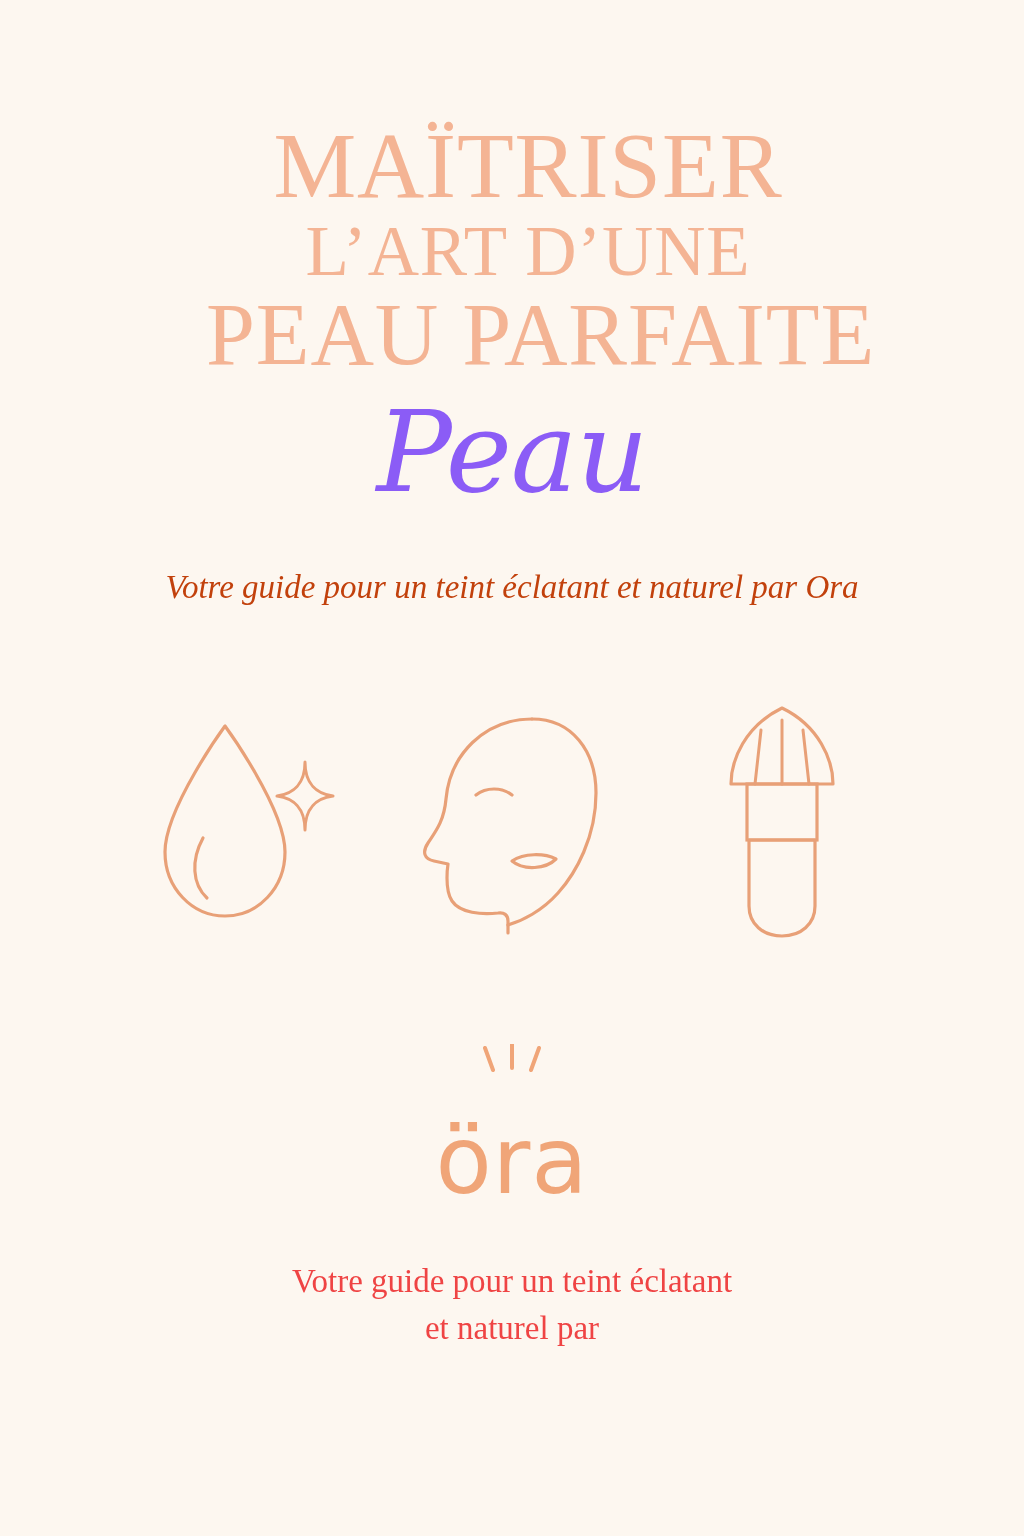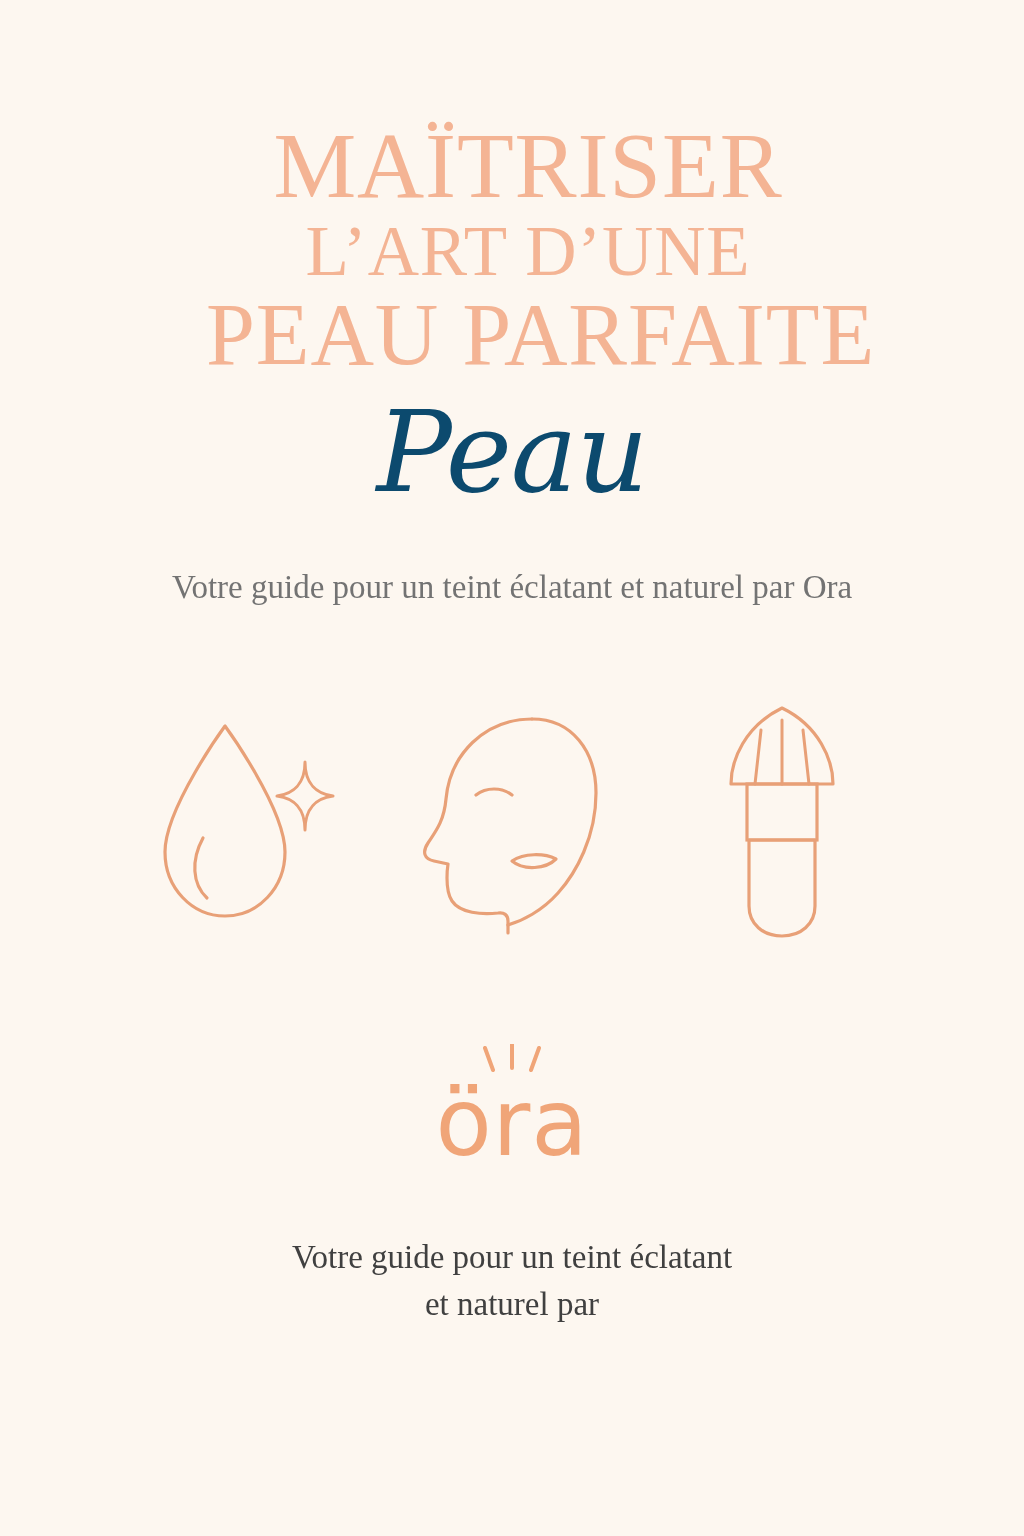"Peau" .script-word { color: #0c4a6e -> #8b5cf6 }
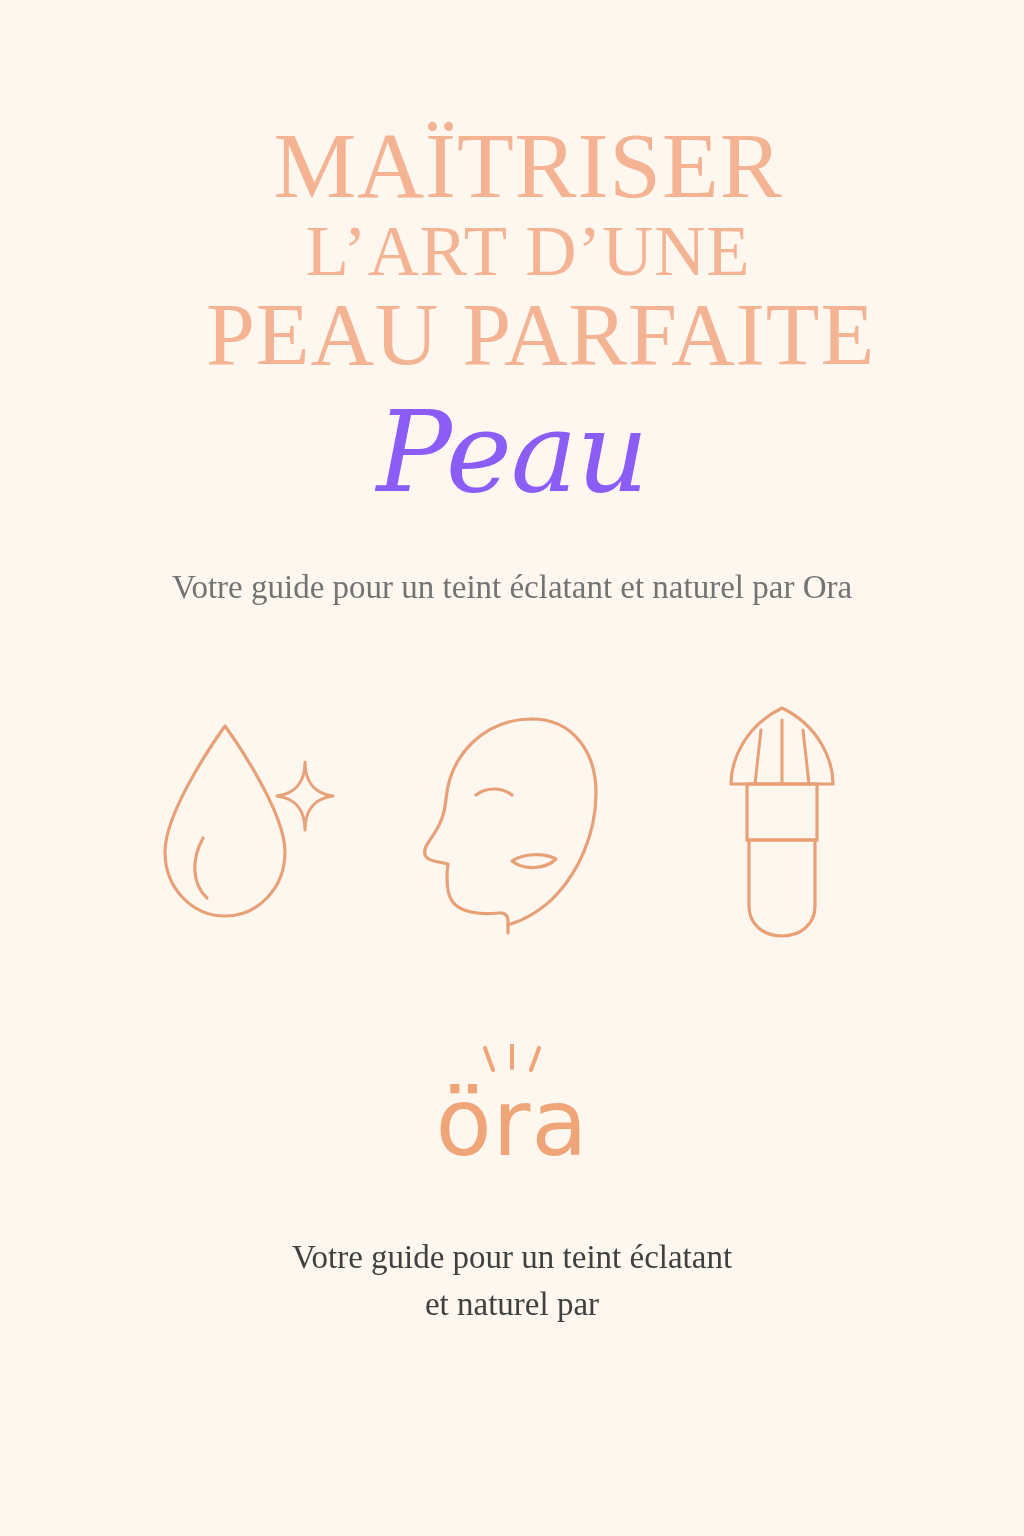"Votre guide pour un teint éclatant et" .subtitle { color: #737373 -> #c2410c; font-style: none -> italic }
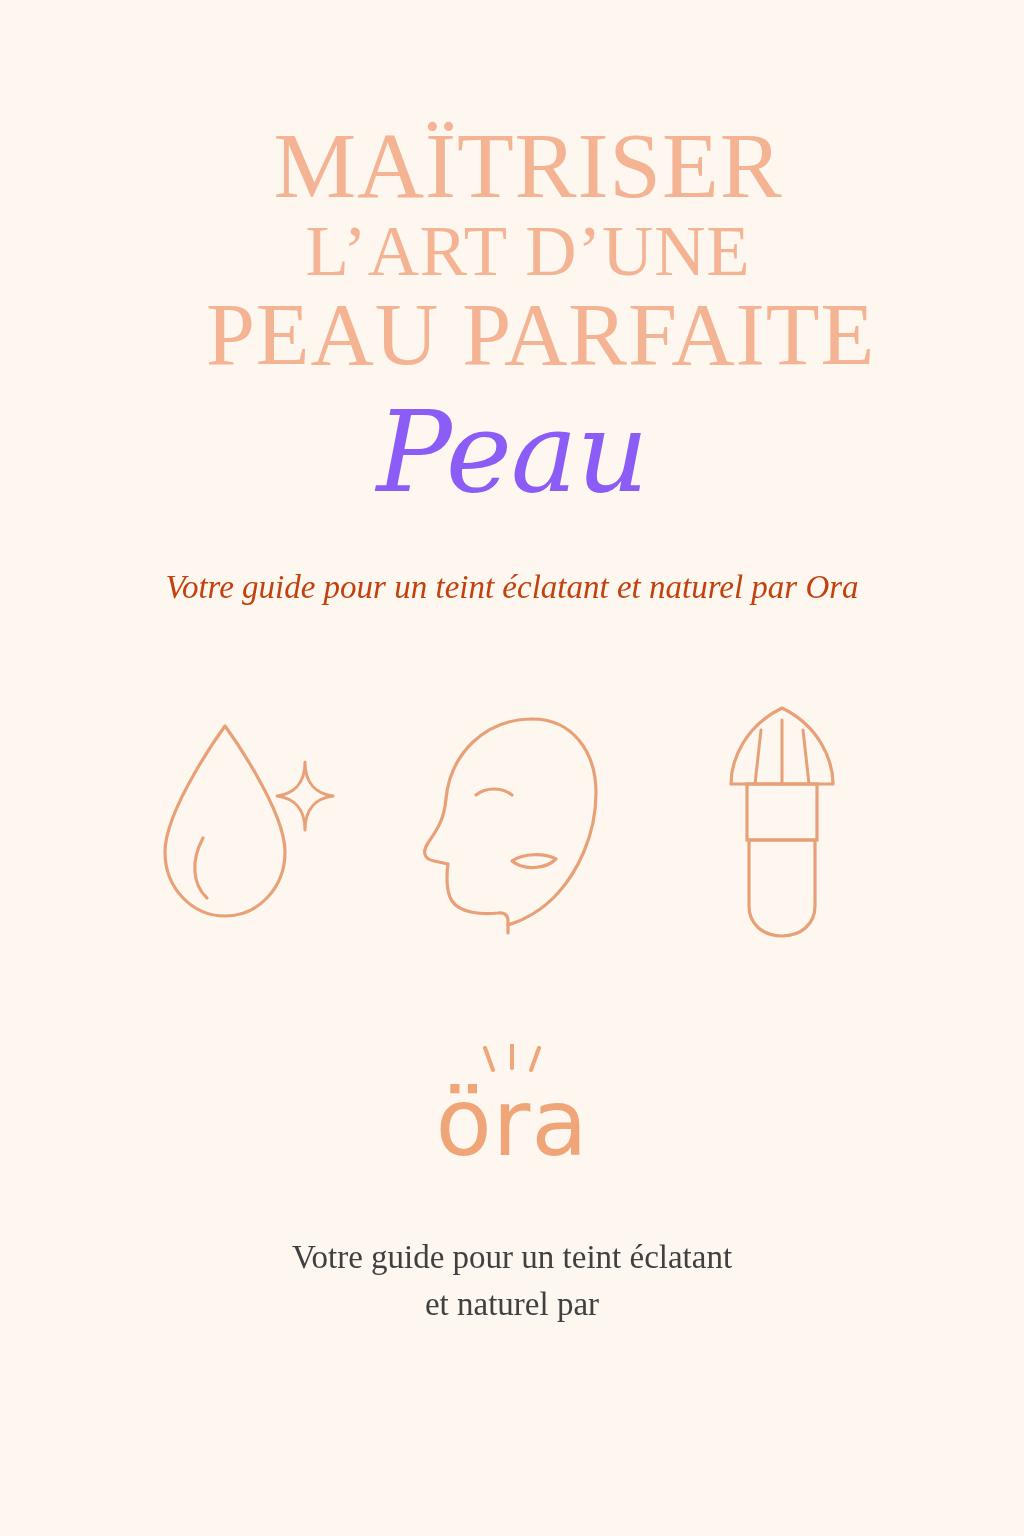"öra" .logo-block { gap: none -> 38px }
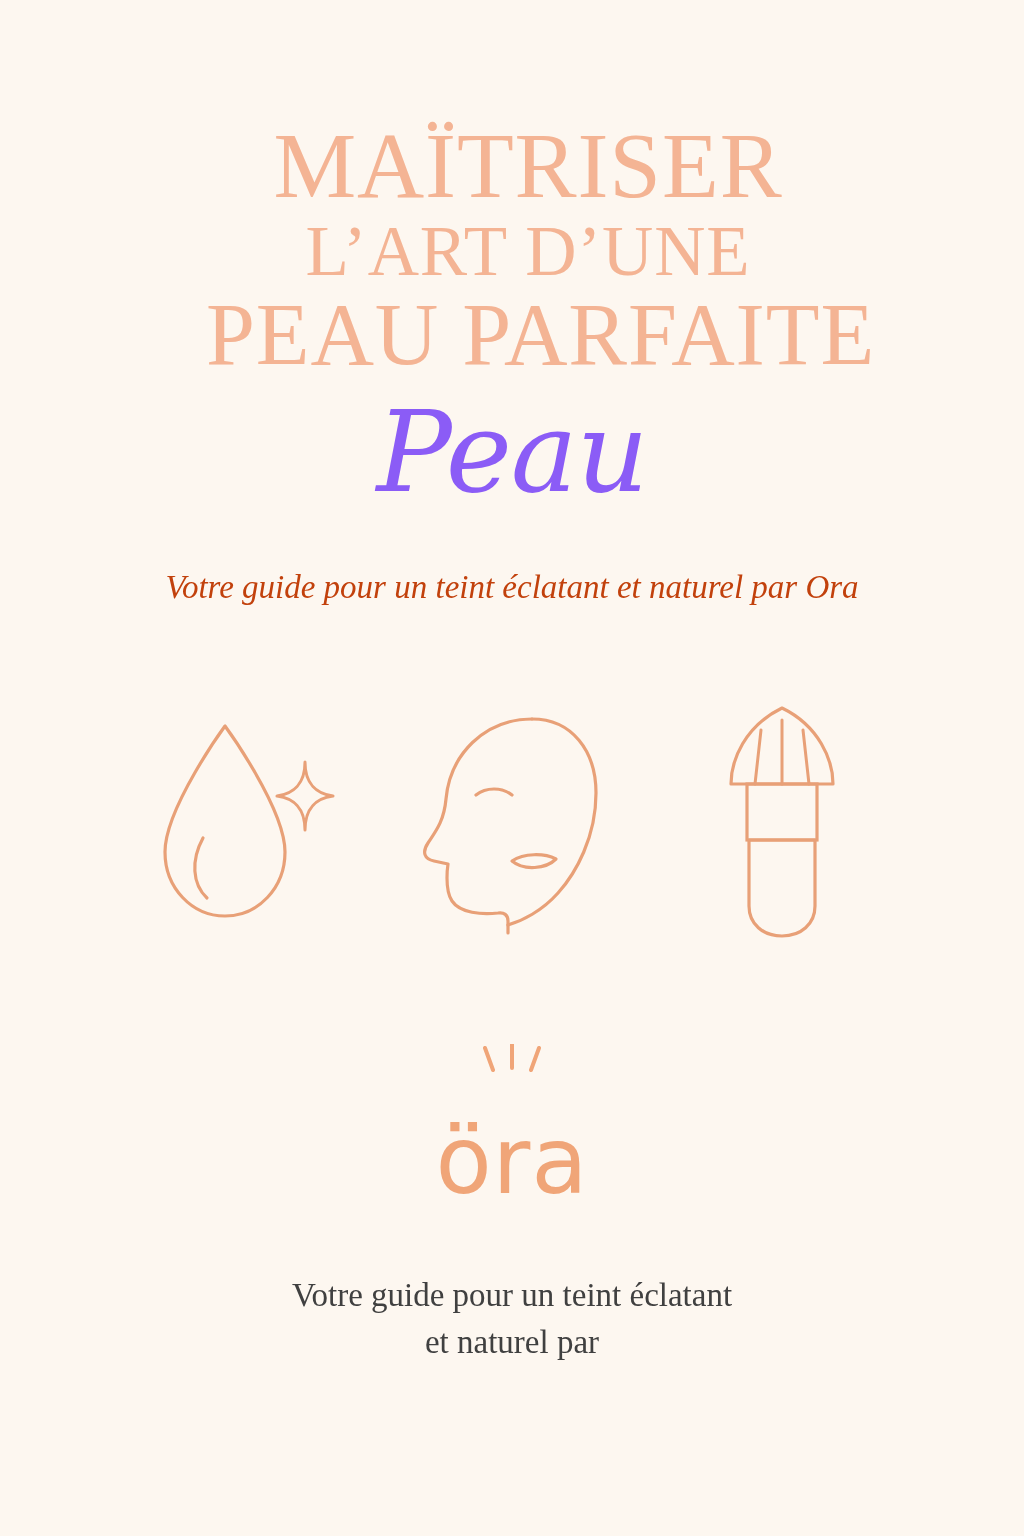"Votre guide pour un teint éclatant" .footer-text { color: #404040 -> #ef4444; margin-top: 64px -> 50px }
